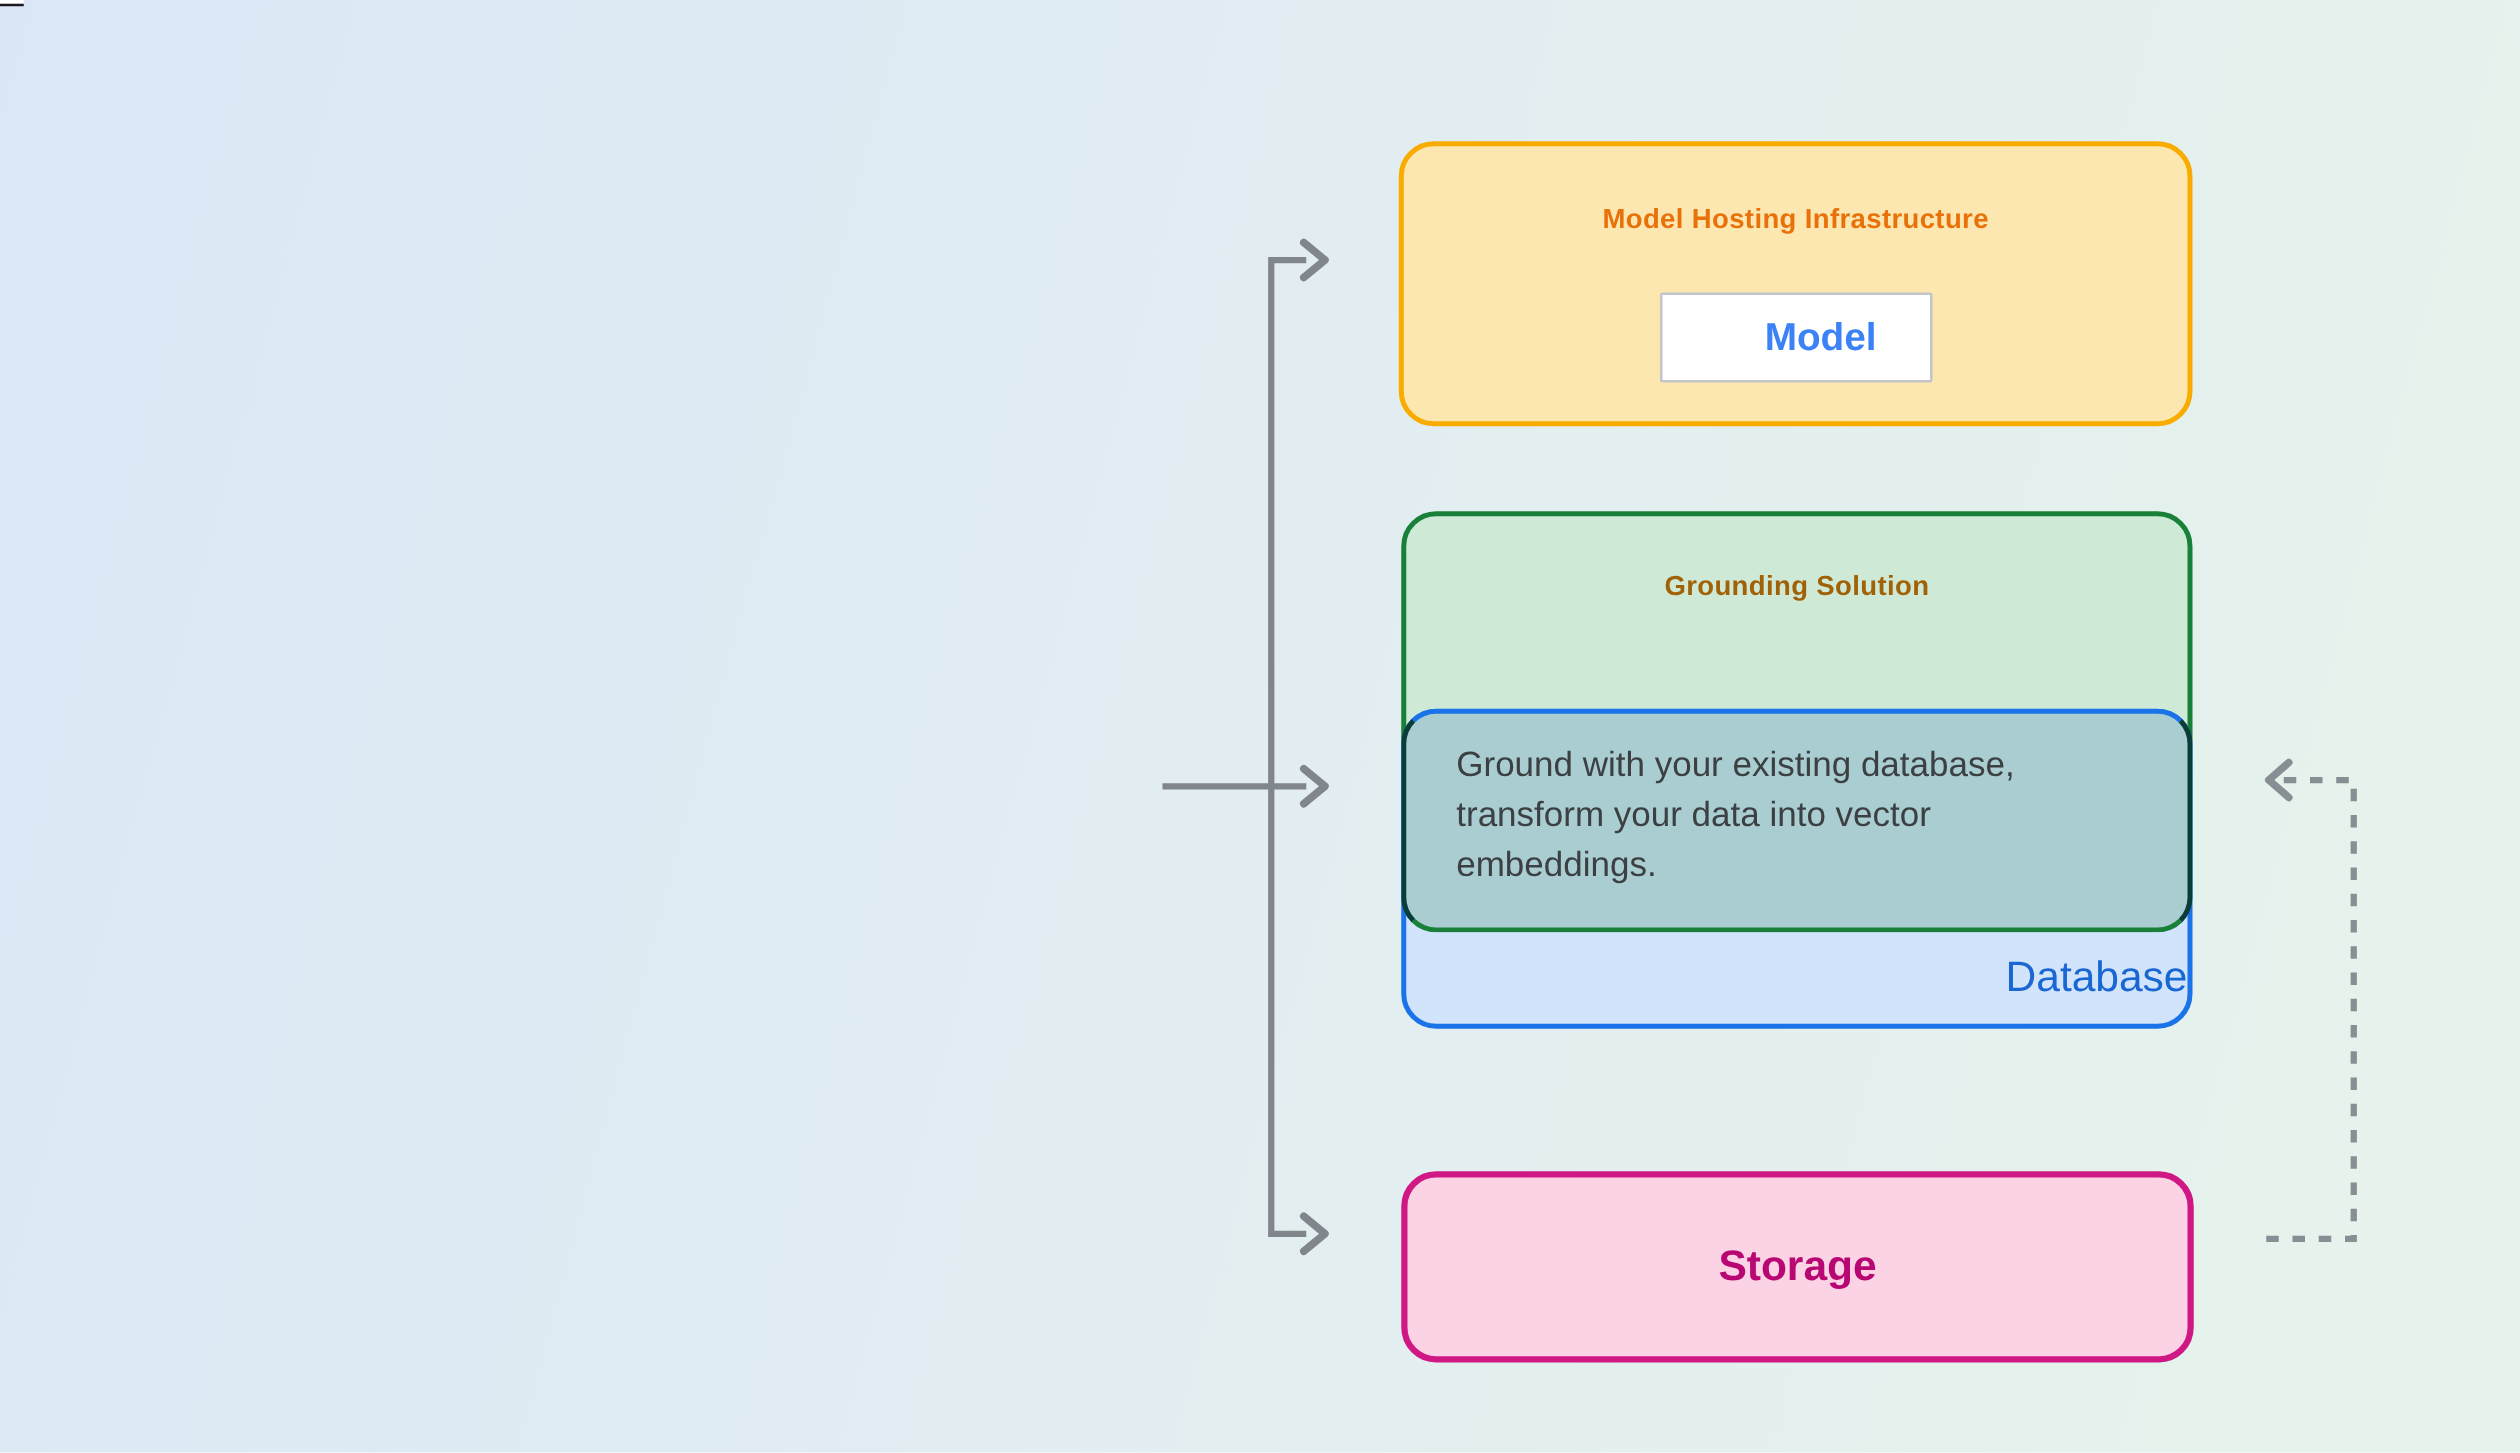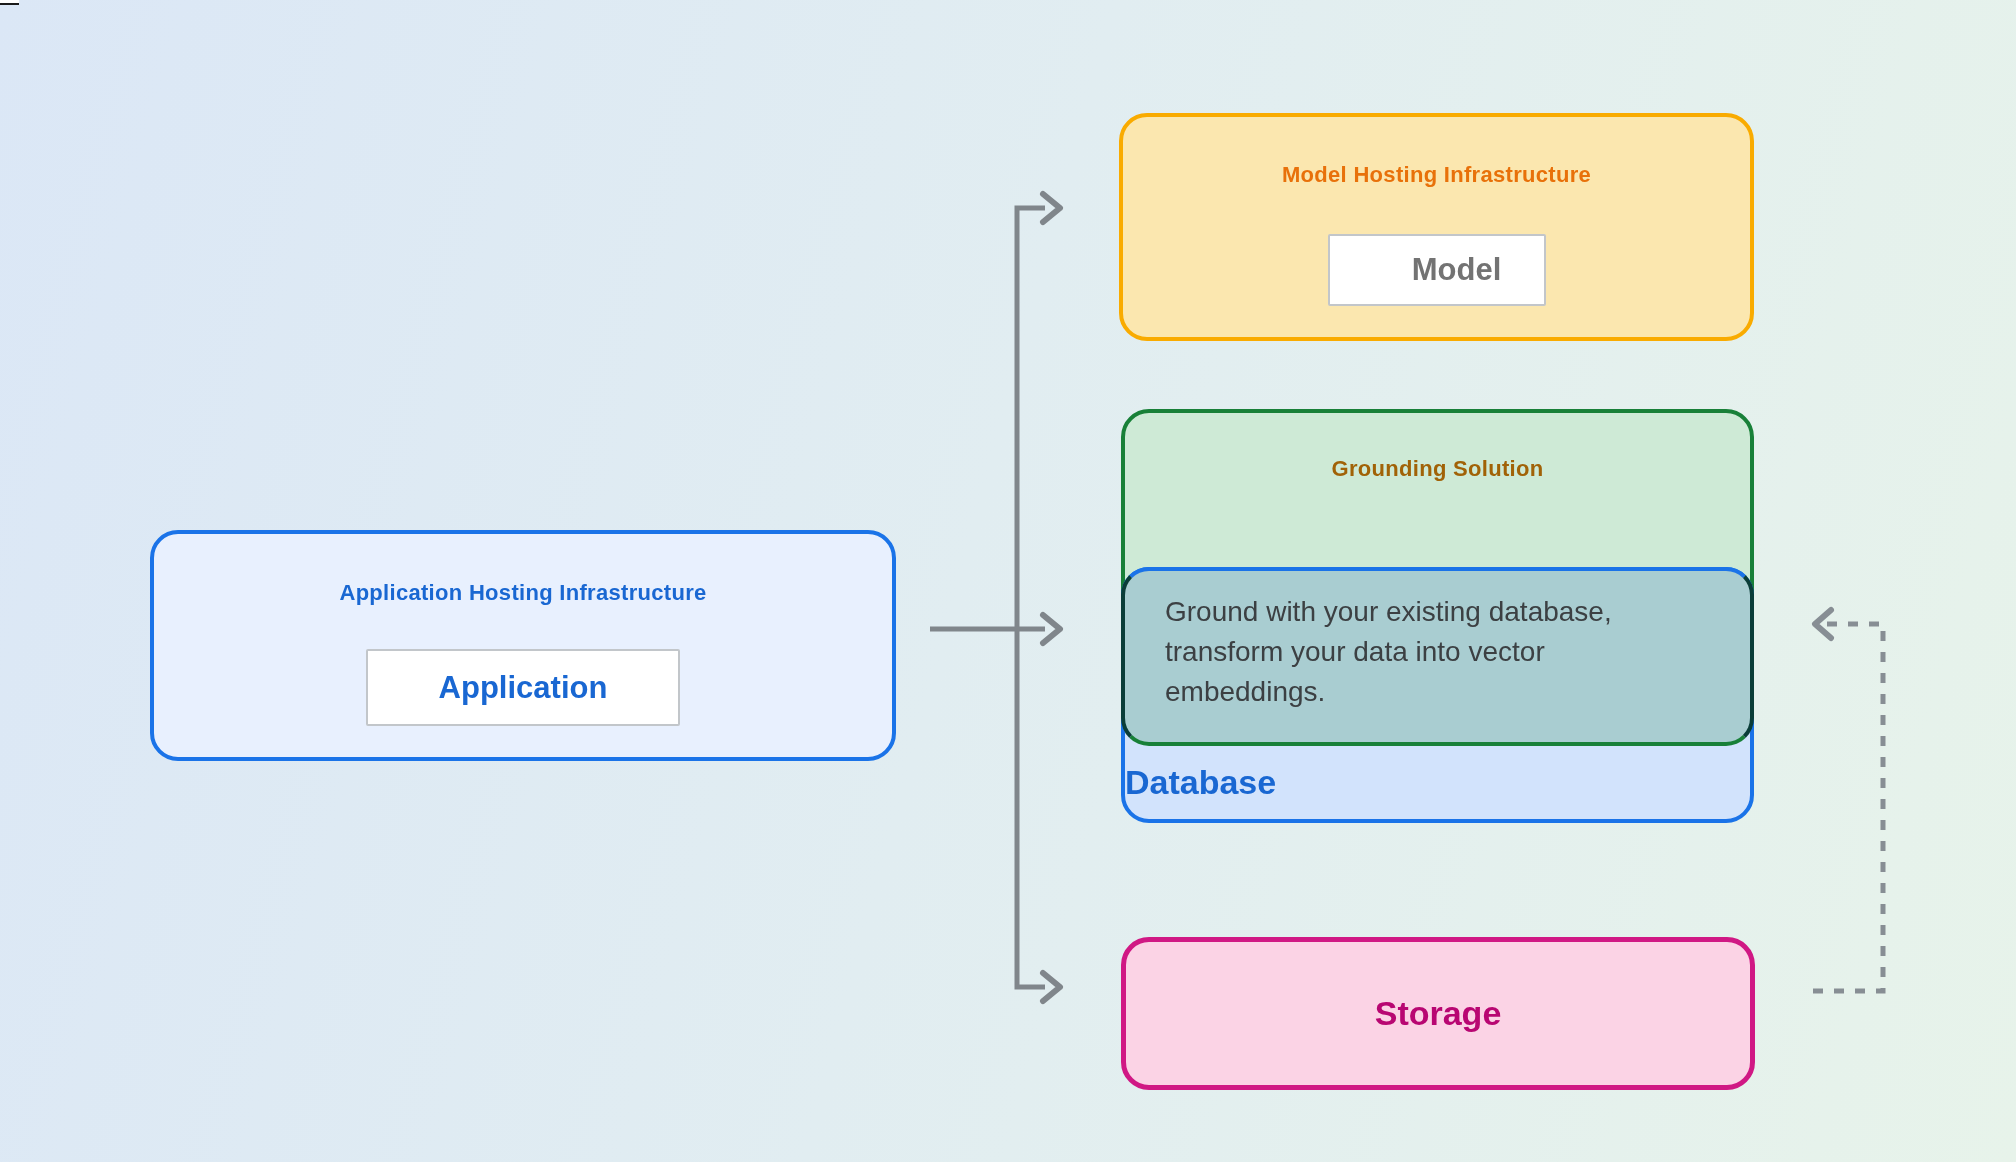"Model" .model-box .chip { color: #737373 -> #3b82f6 }
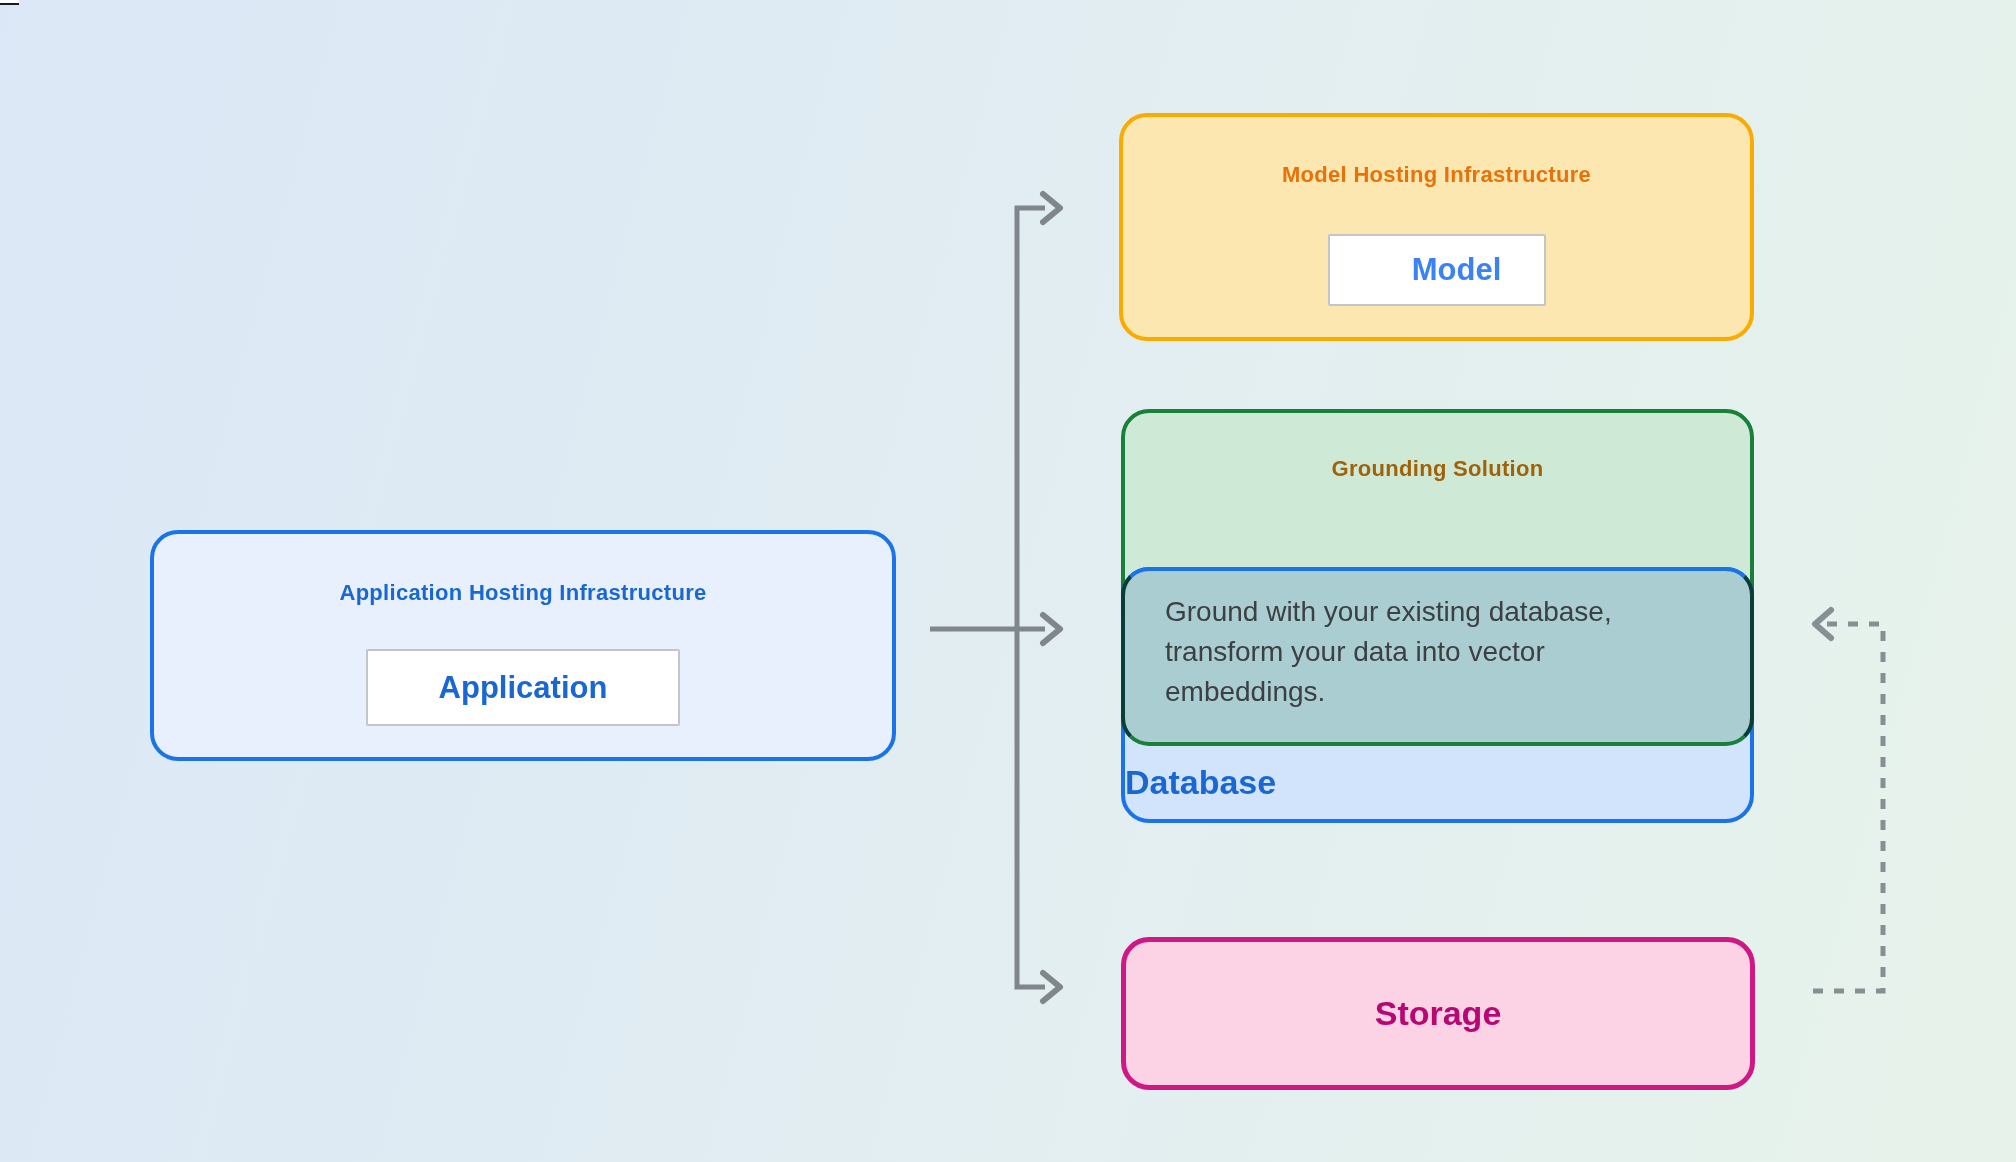"Application Hosting Infrastructure" div.box { html: <div> <div>Application Hosting Infrastructure</div> <div> <span>Application</span> </div> </div> -> none }
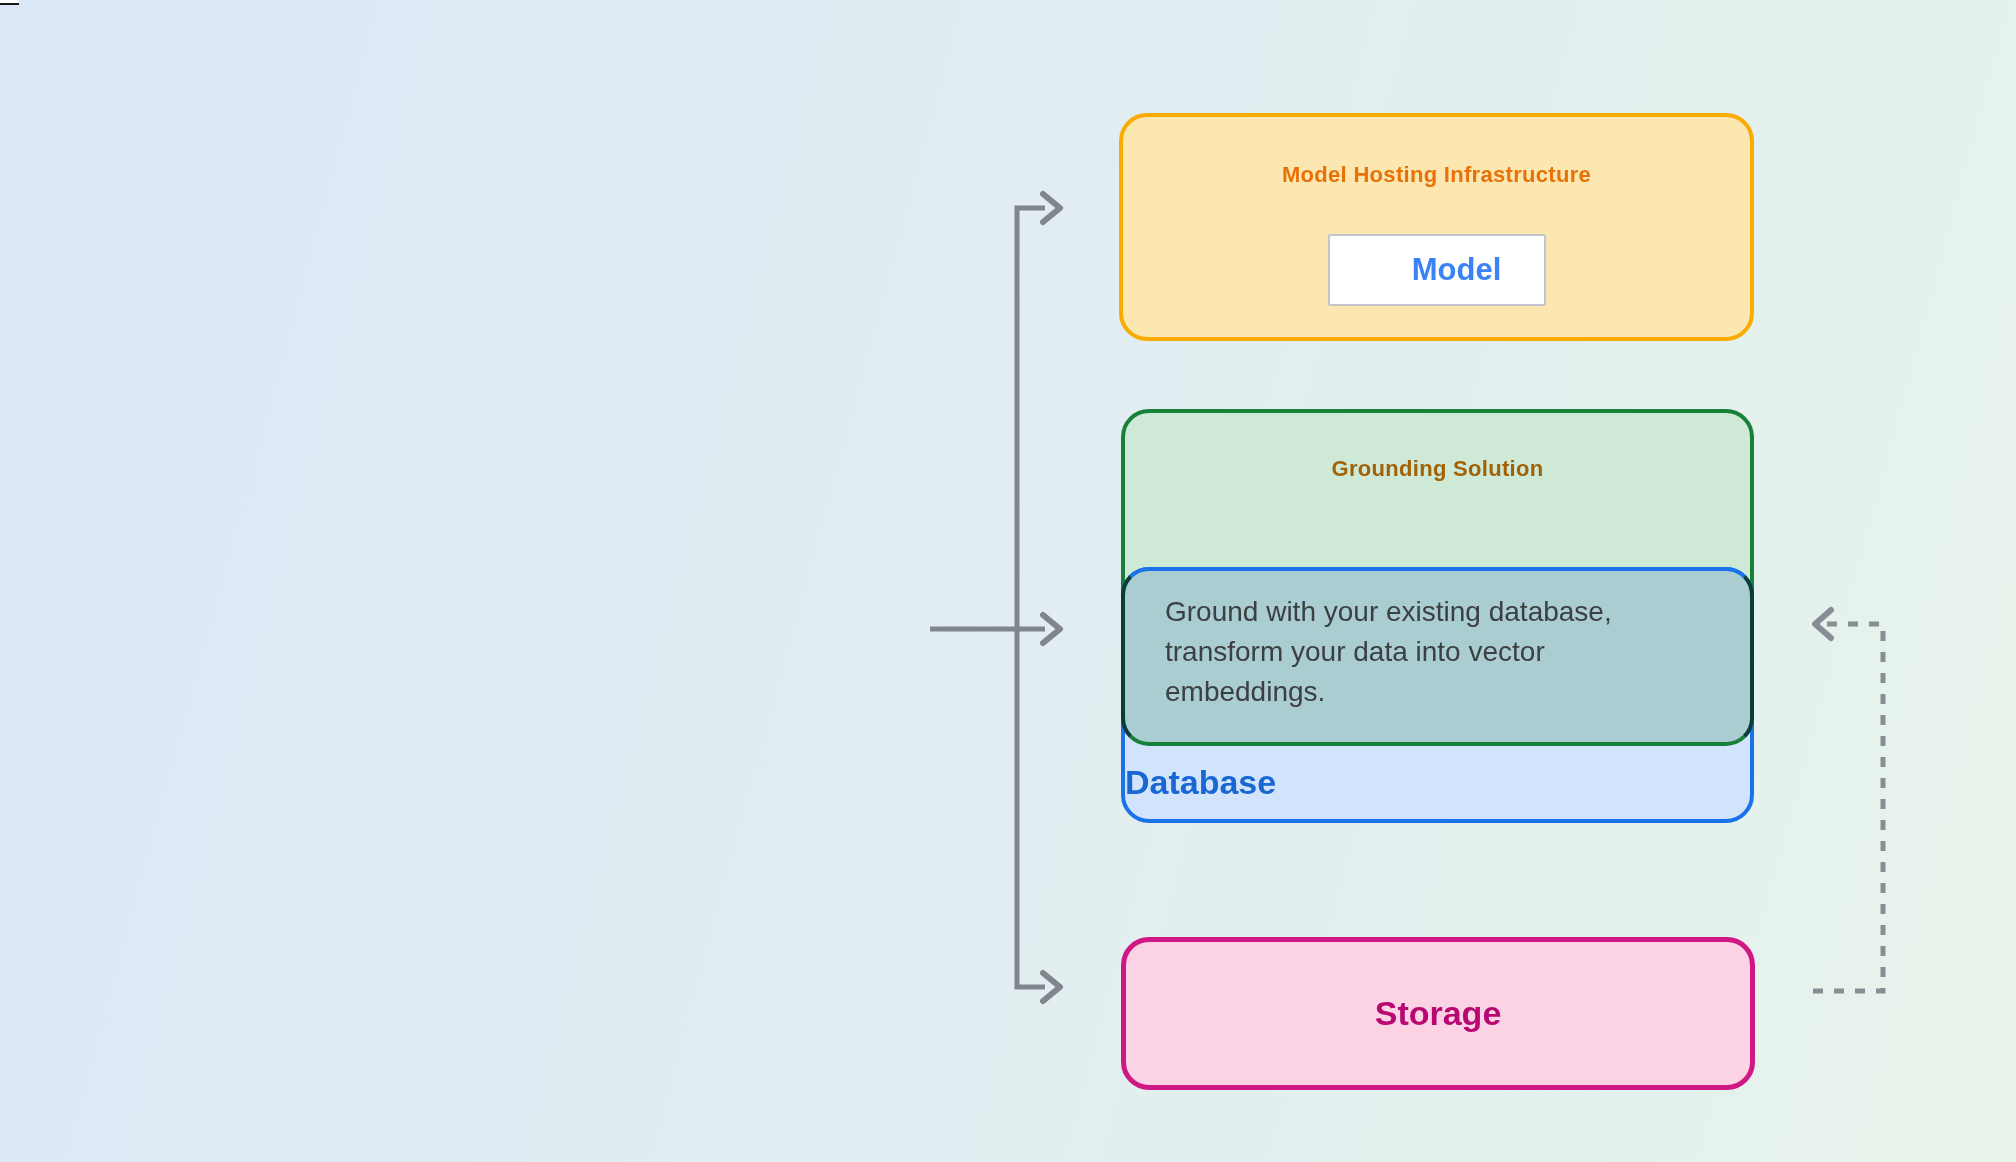"Database" .database-label { font-weight: bold -> normal; text-align: left -> right }
